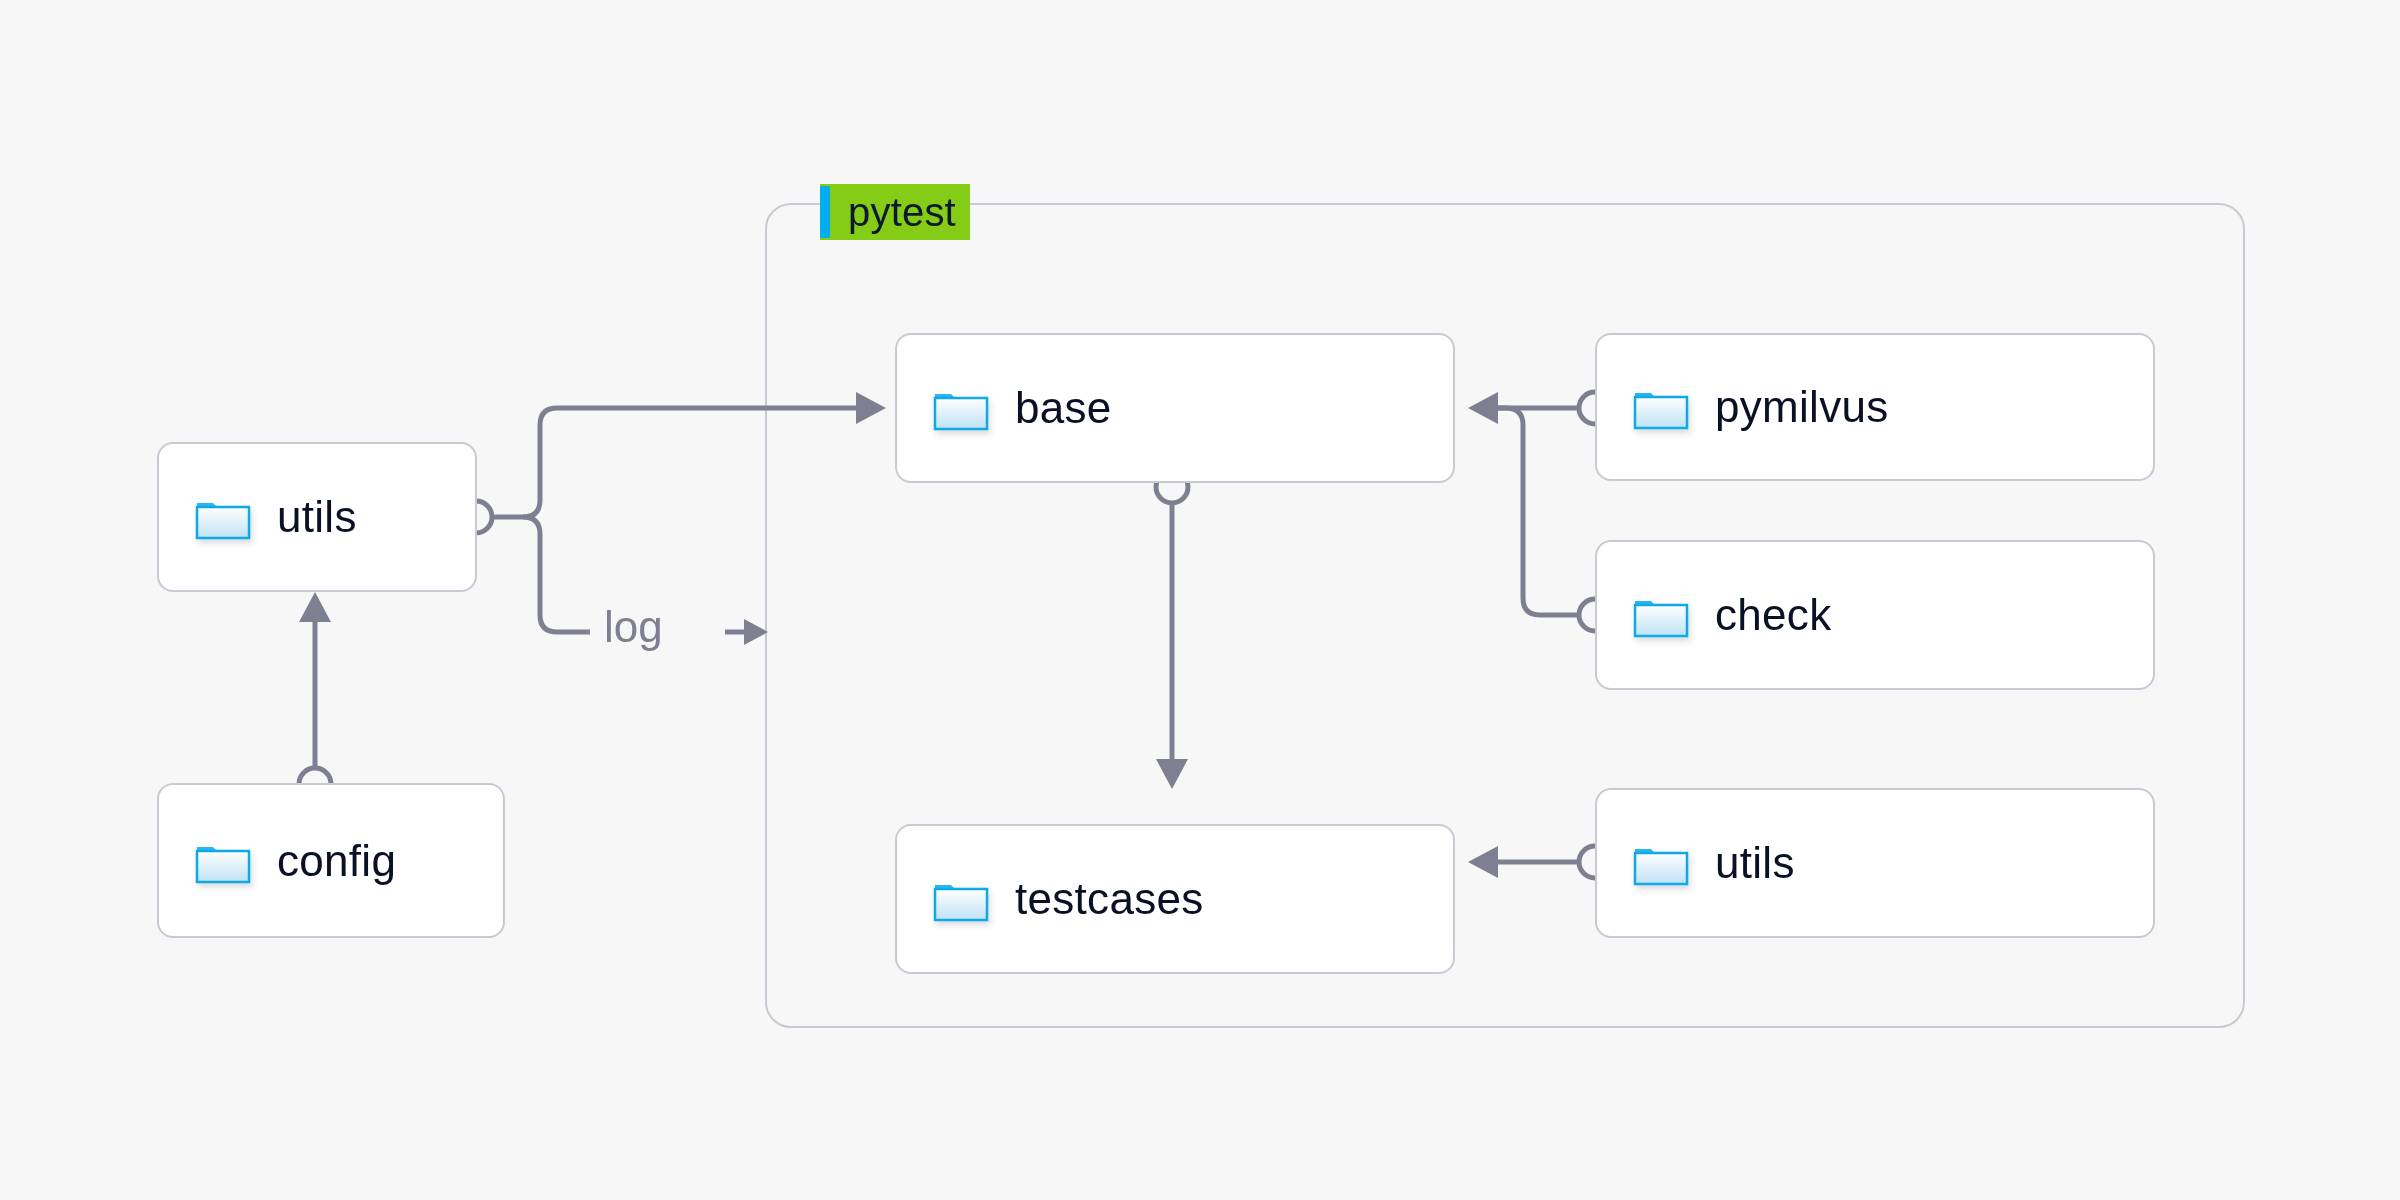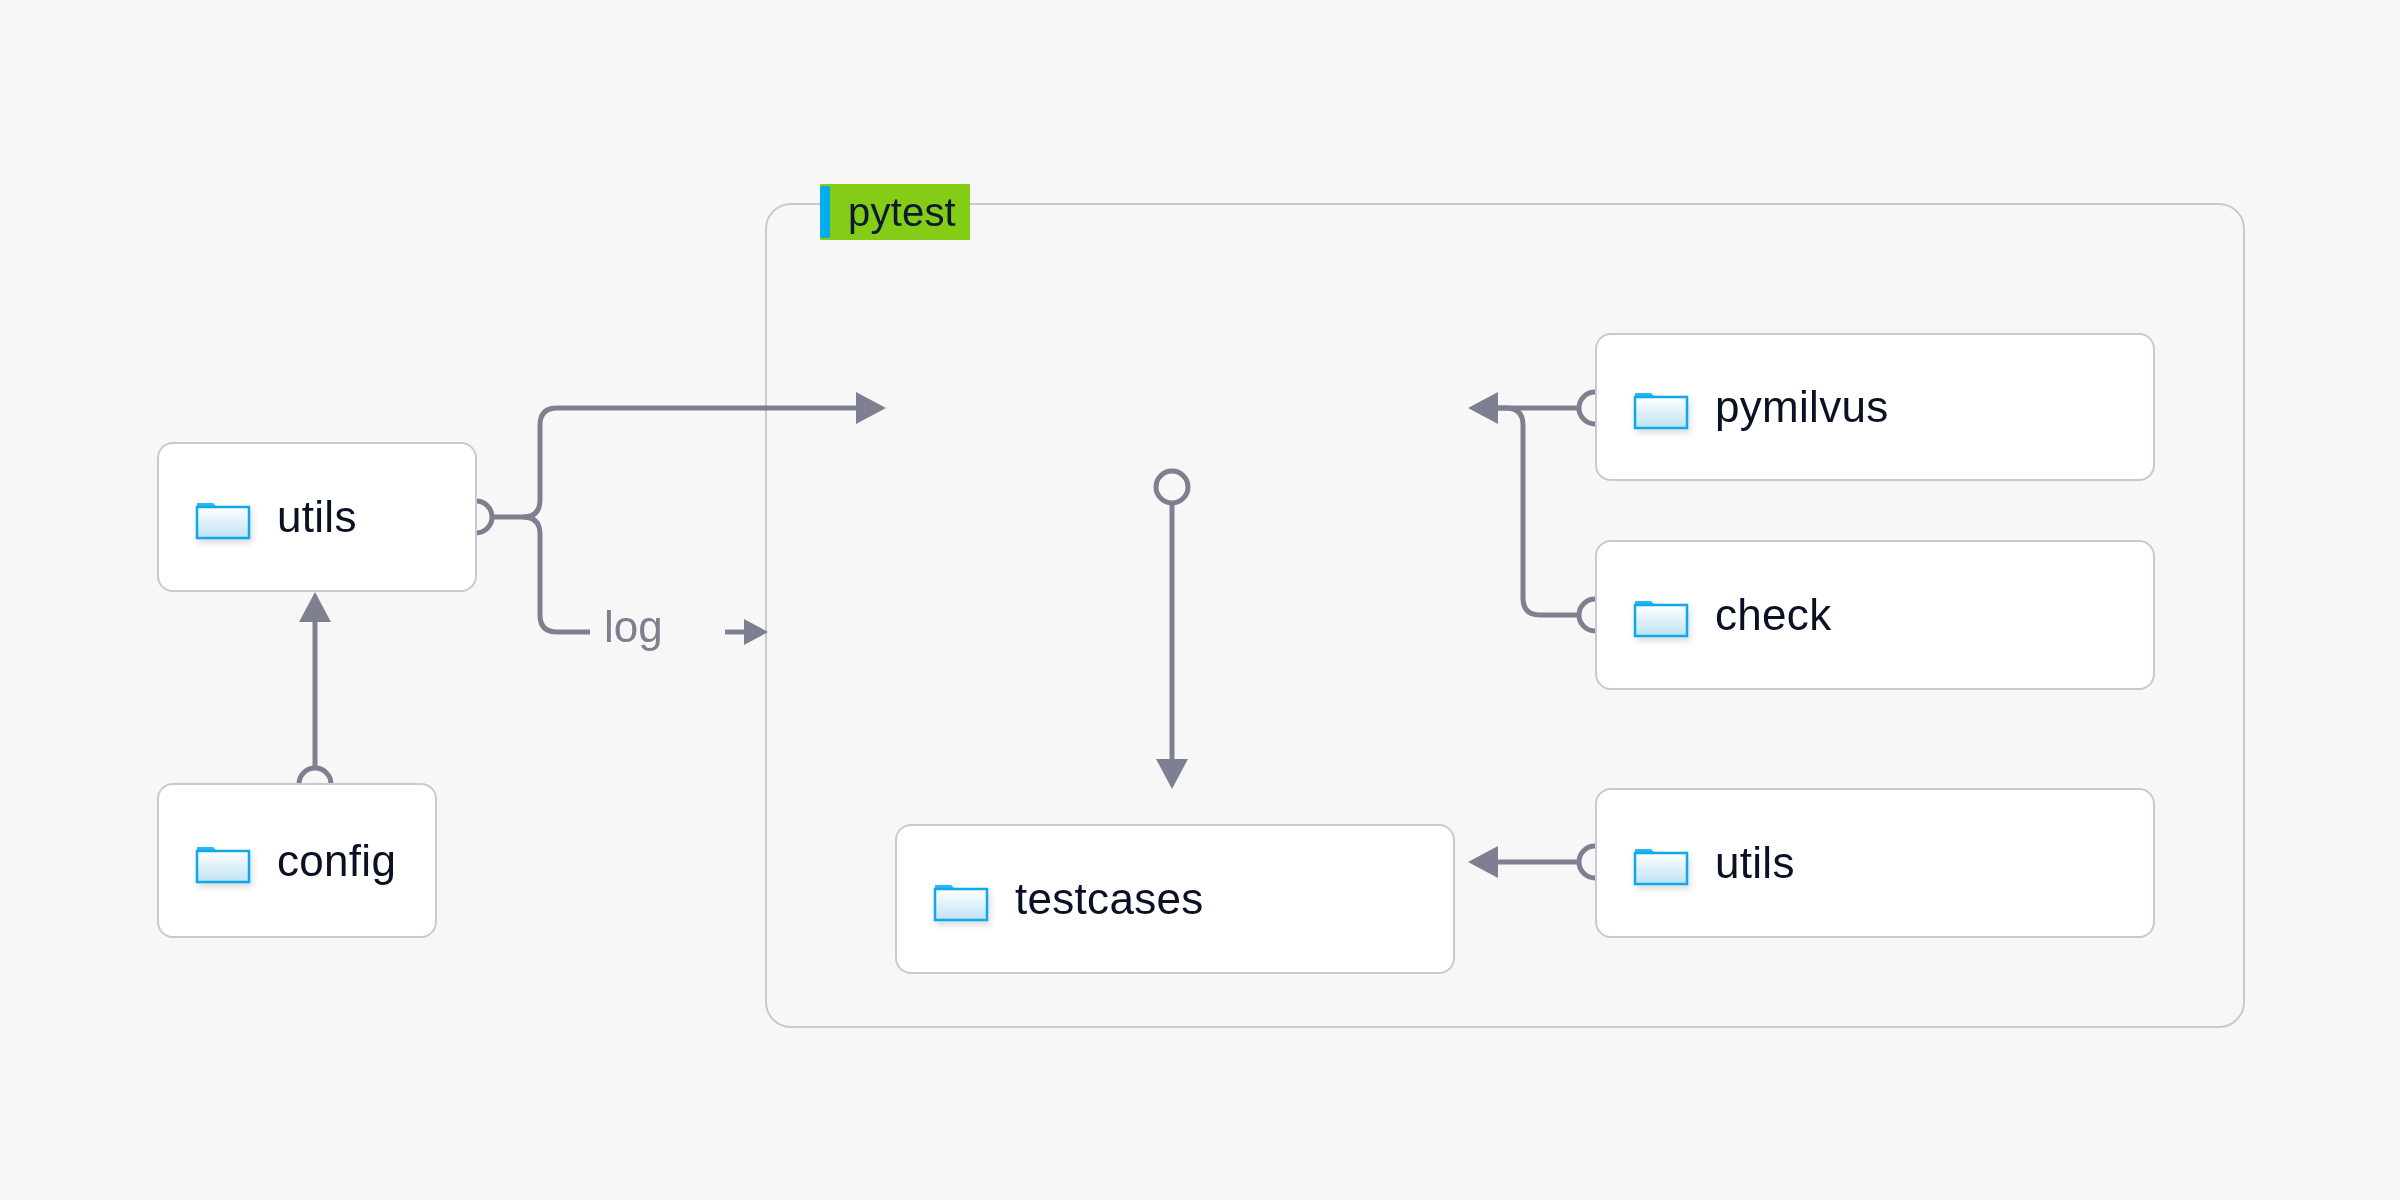"base" div.node { html: none -> <div> <svg> <defs> <linearGradient> <stop></stop> <stop></stop> </linearGradient> </defs> <path></path> <rect></rect> </svg> <span>base</span> </div> }
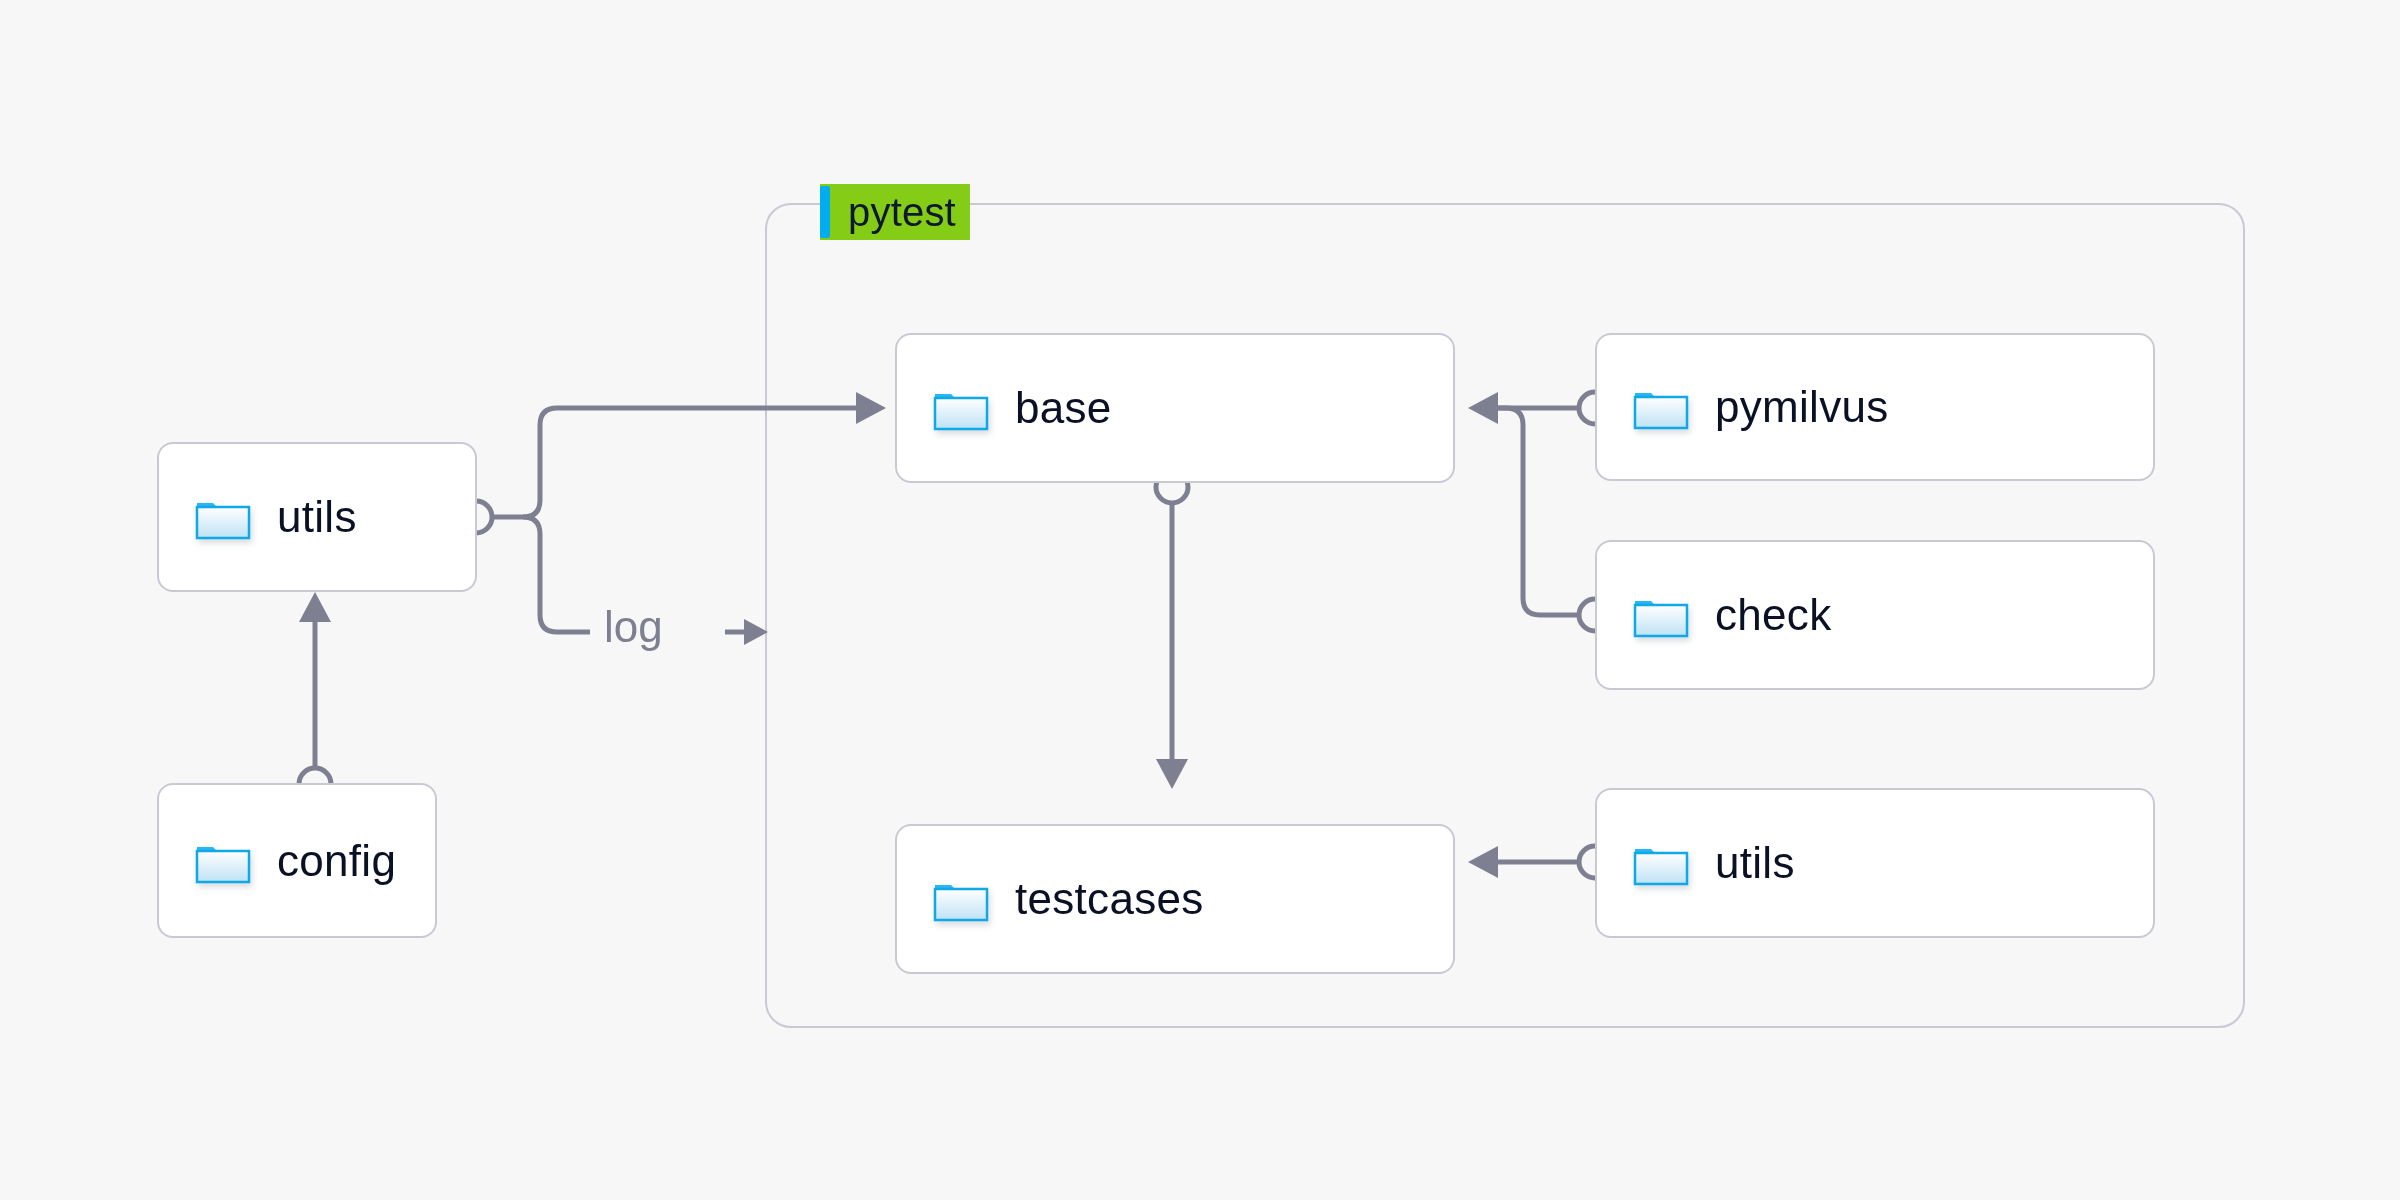"config" div.node { width: 280px -> 348px }
